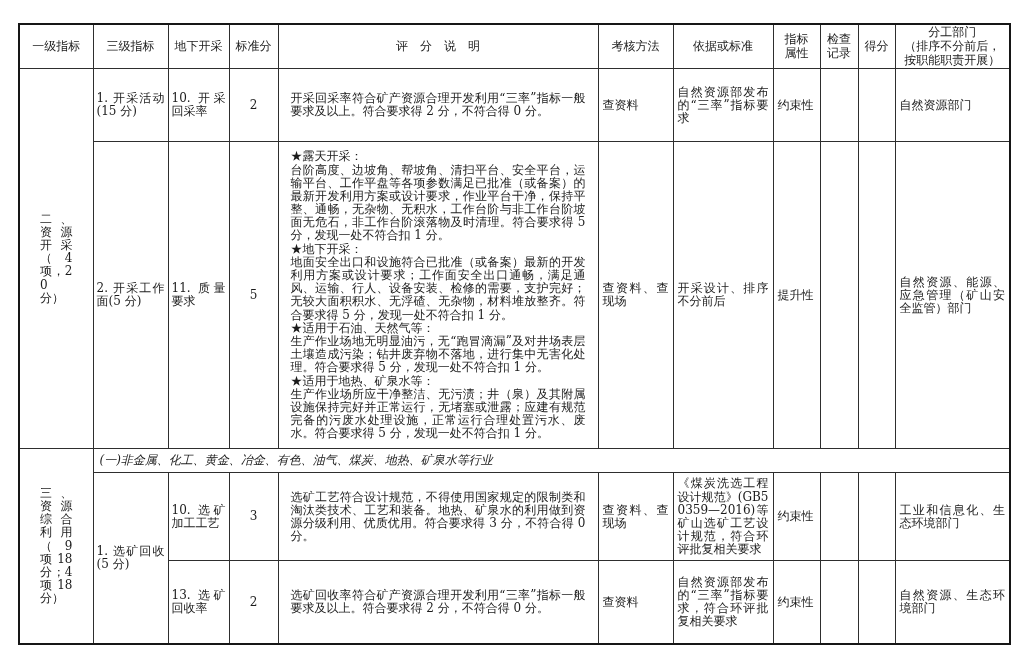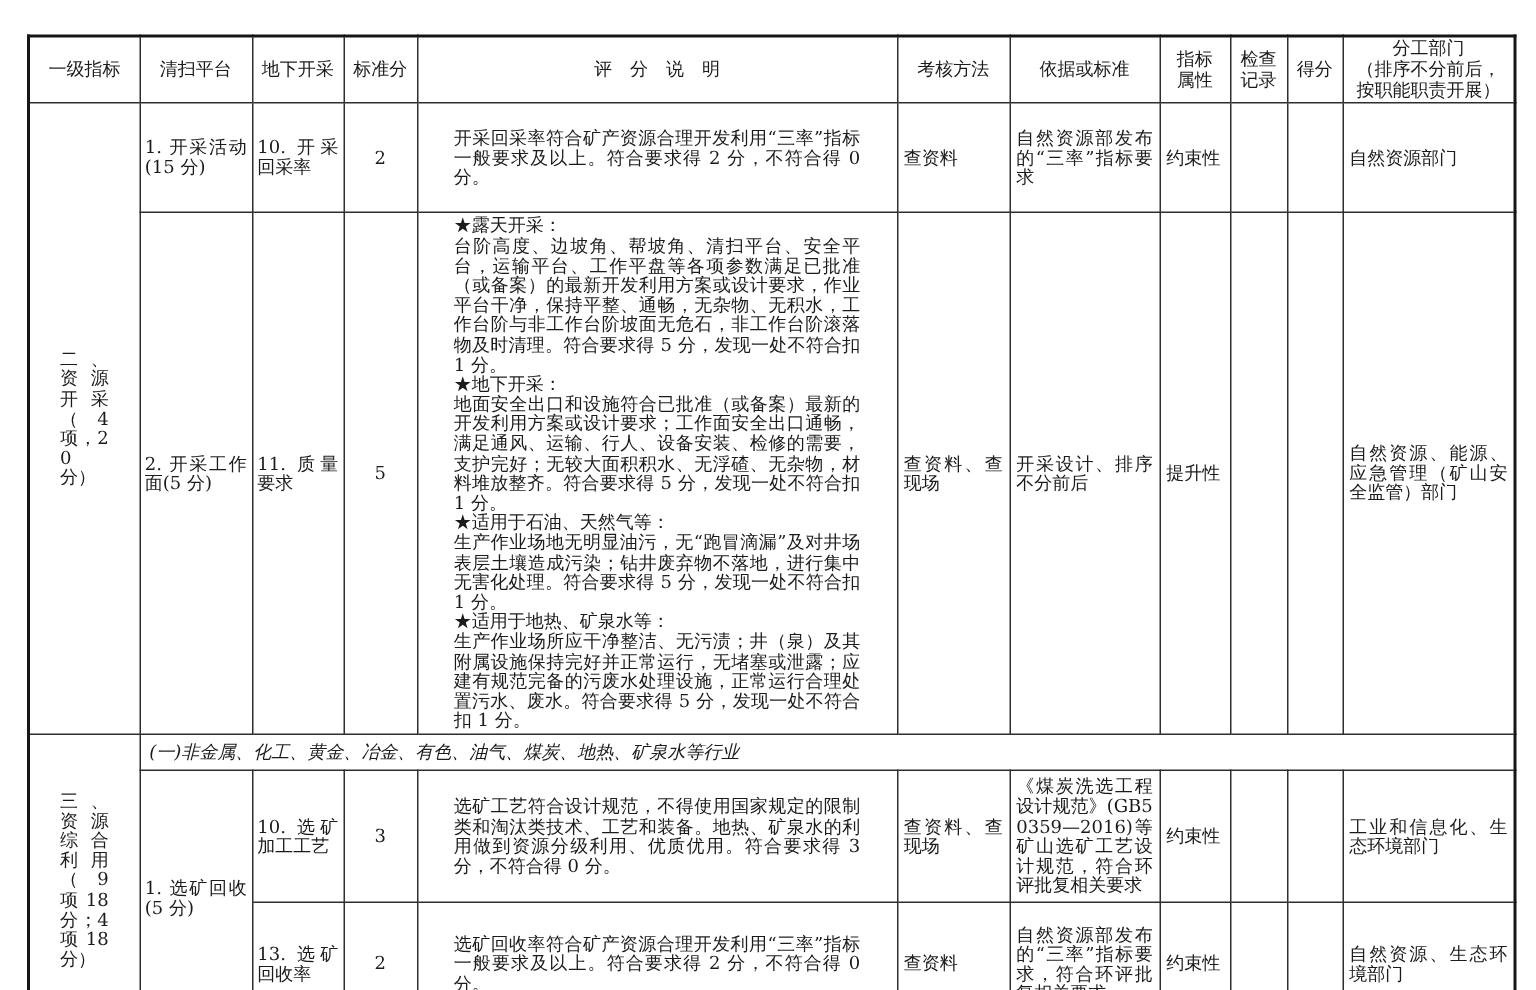"清扫平台" th { text: 清扫平台 -> 三级指标 }
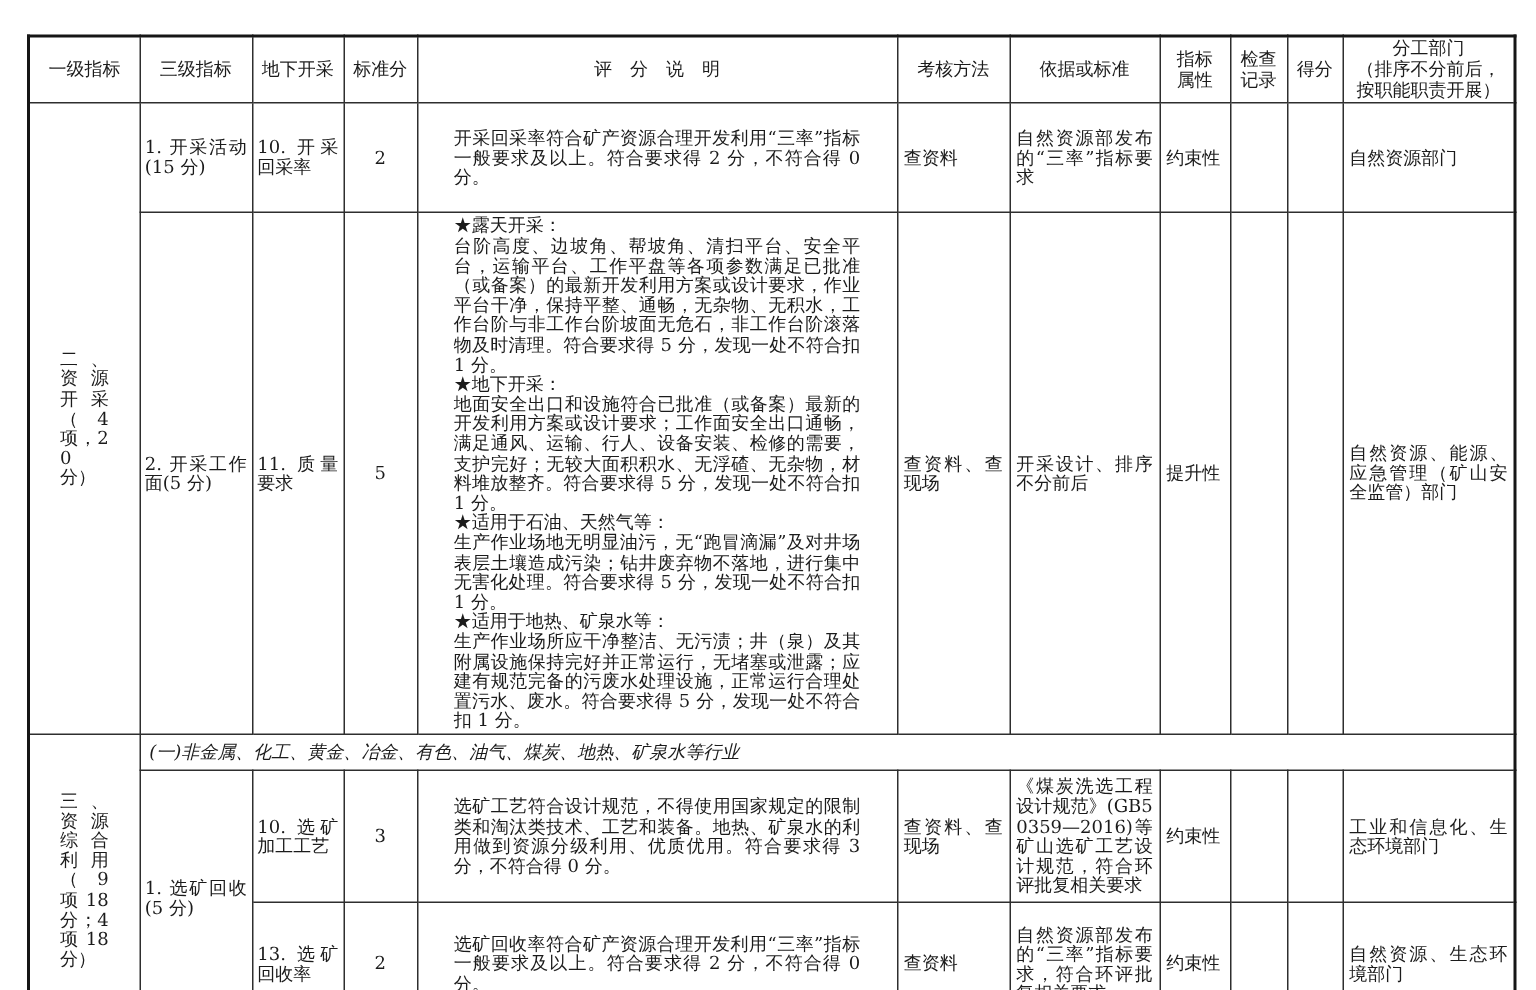"开采回采率符合矿产资源合理开发利用“三率”指标一般要求及以上。符合要求得 2" .desc { padding: 2px 24px -> 2px 12px }
